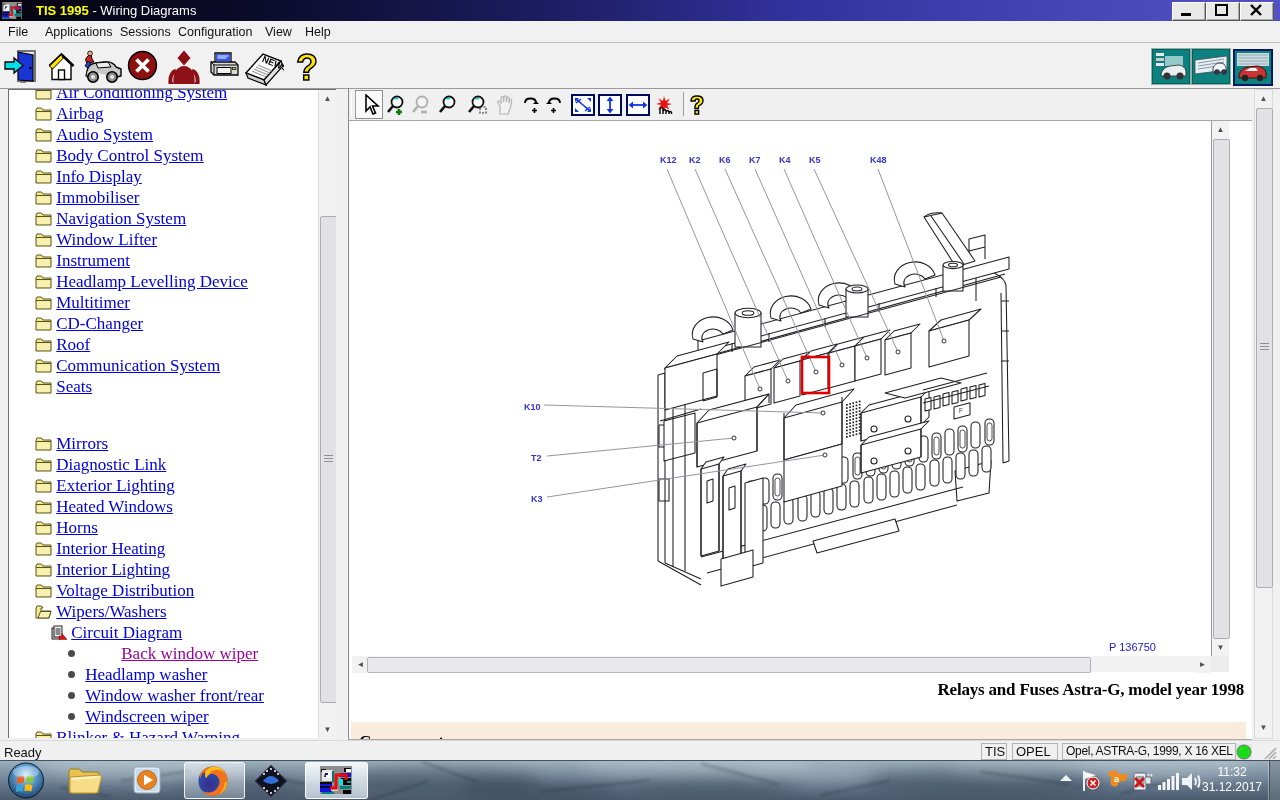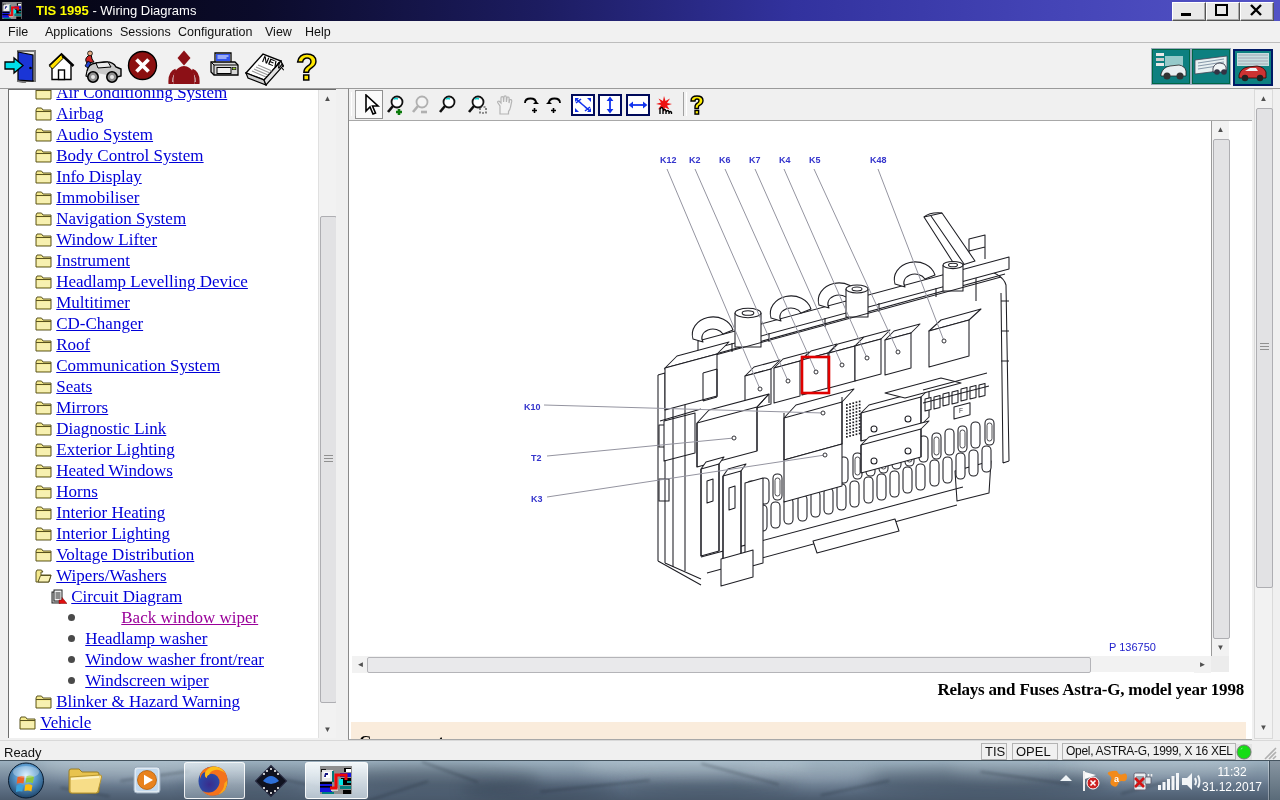"Mirrors" div.trow { margin-top: none -> 36px }
